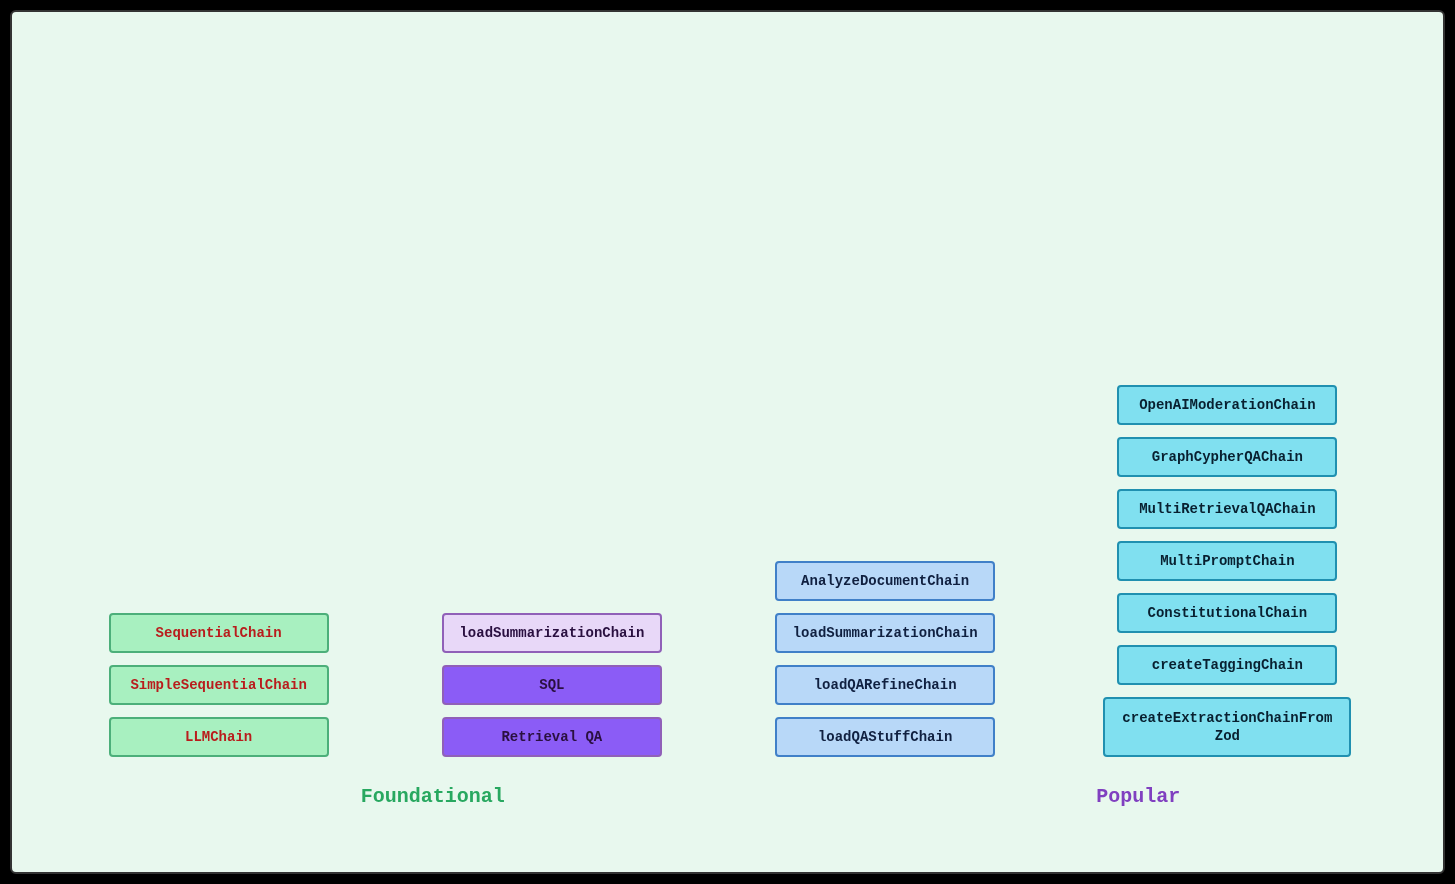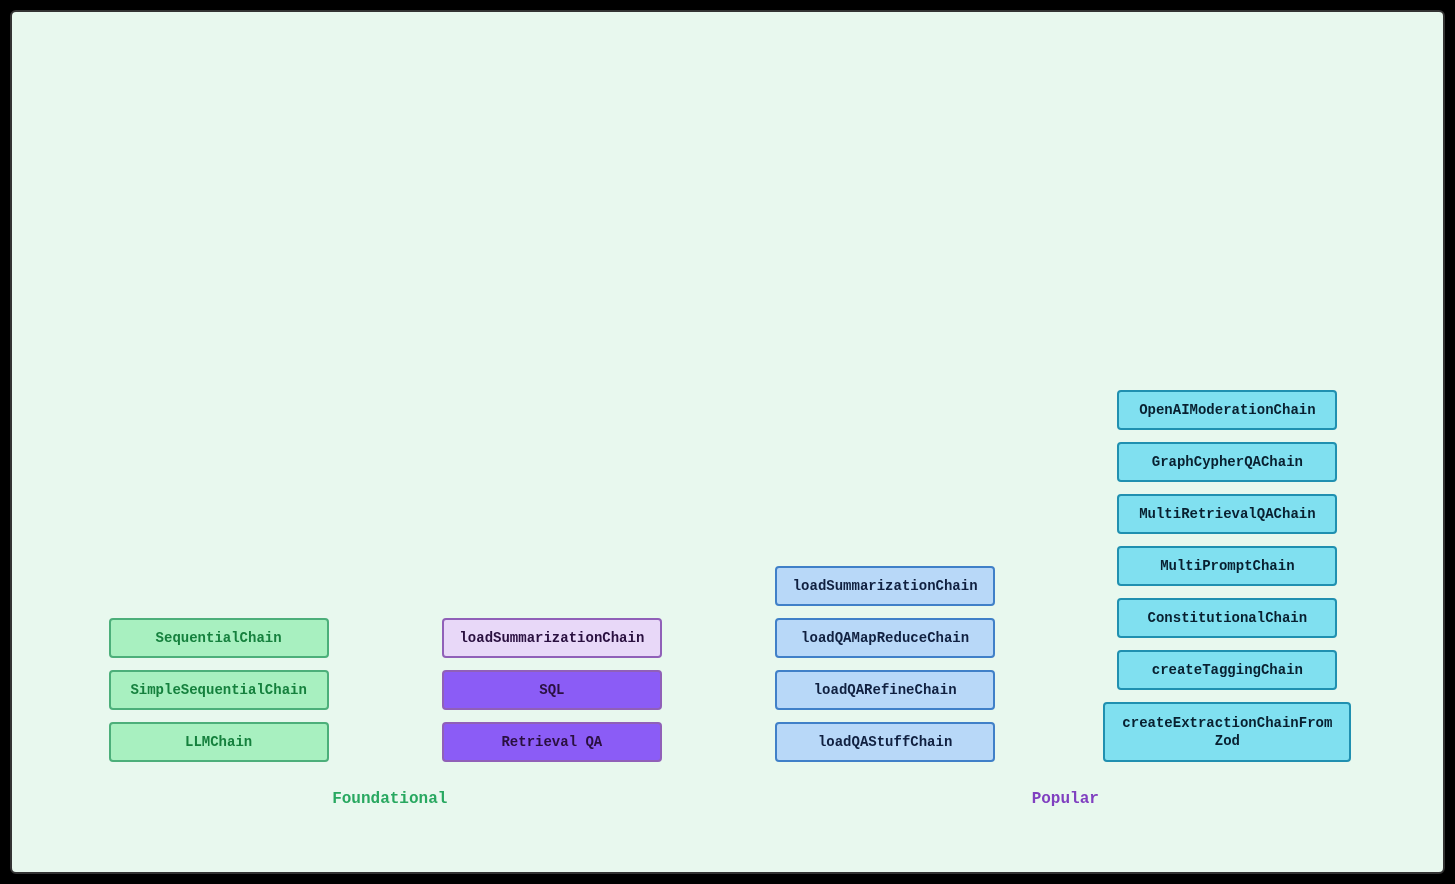"AnalyzeDocumentChain" div.node { html: none -> <div>AnalyzeDocumentChain</div> }
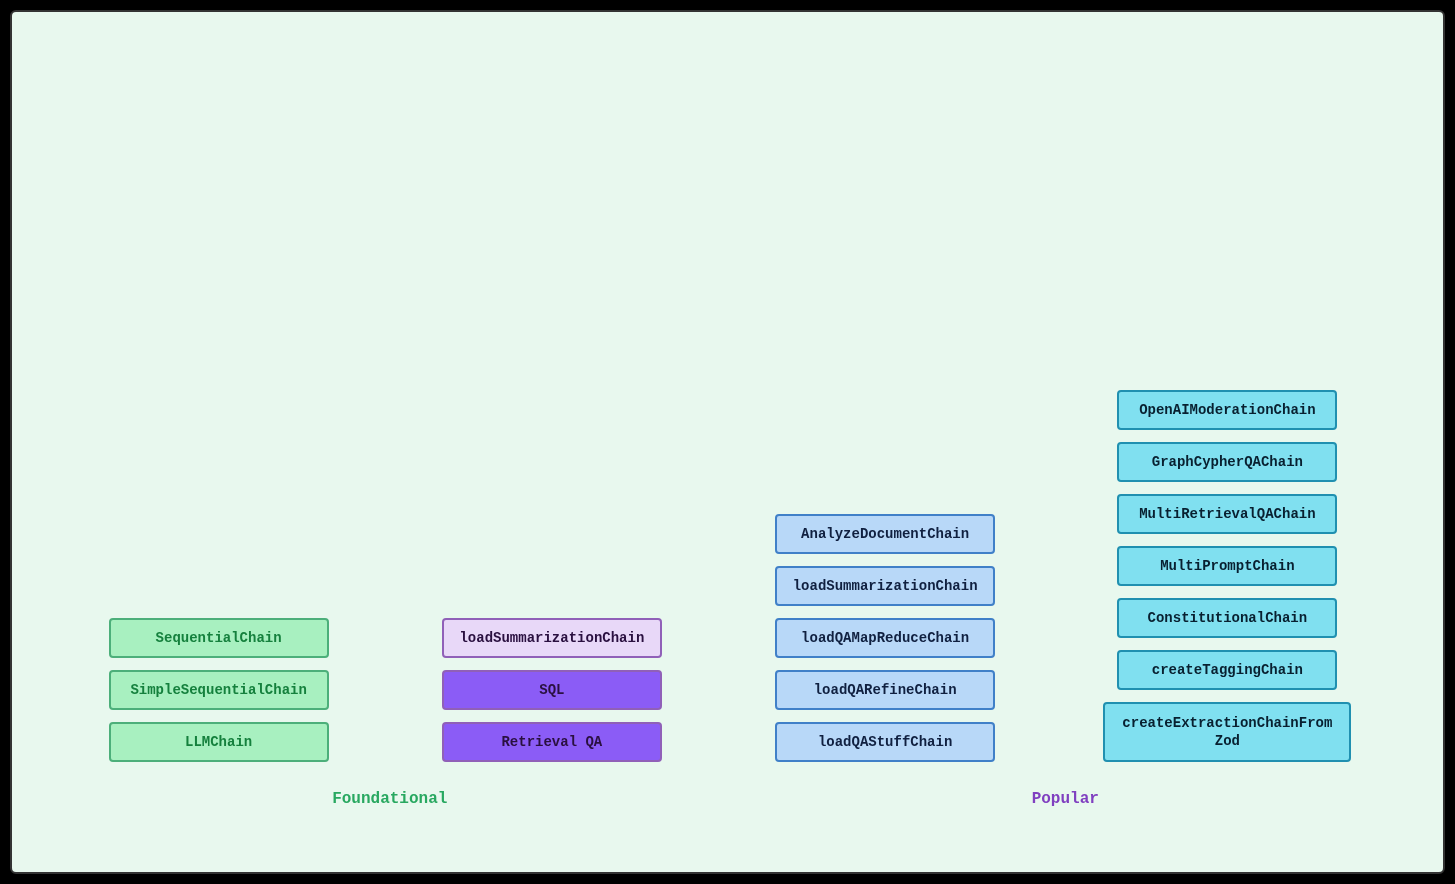"SequentialChain" .node-green { color: #15803d -> #b91c1c }
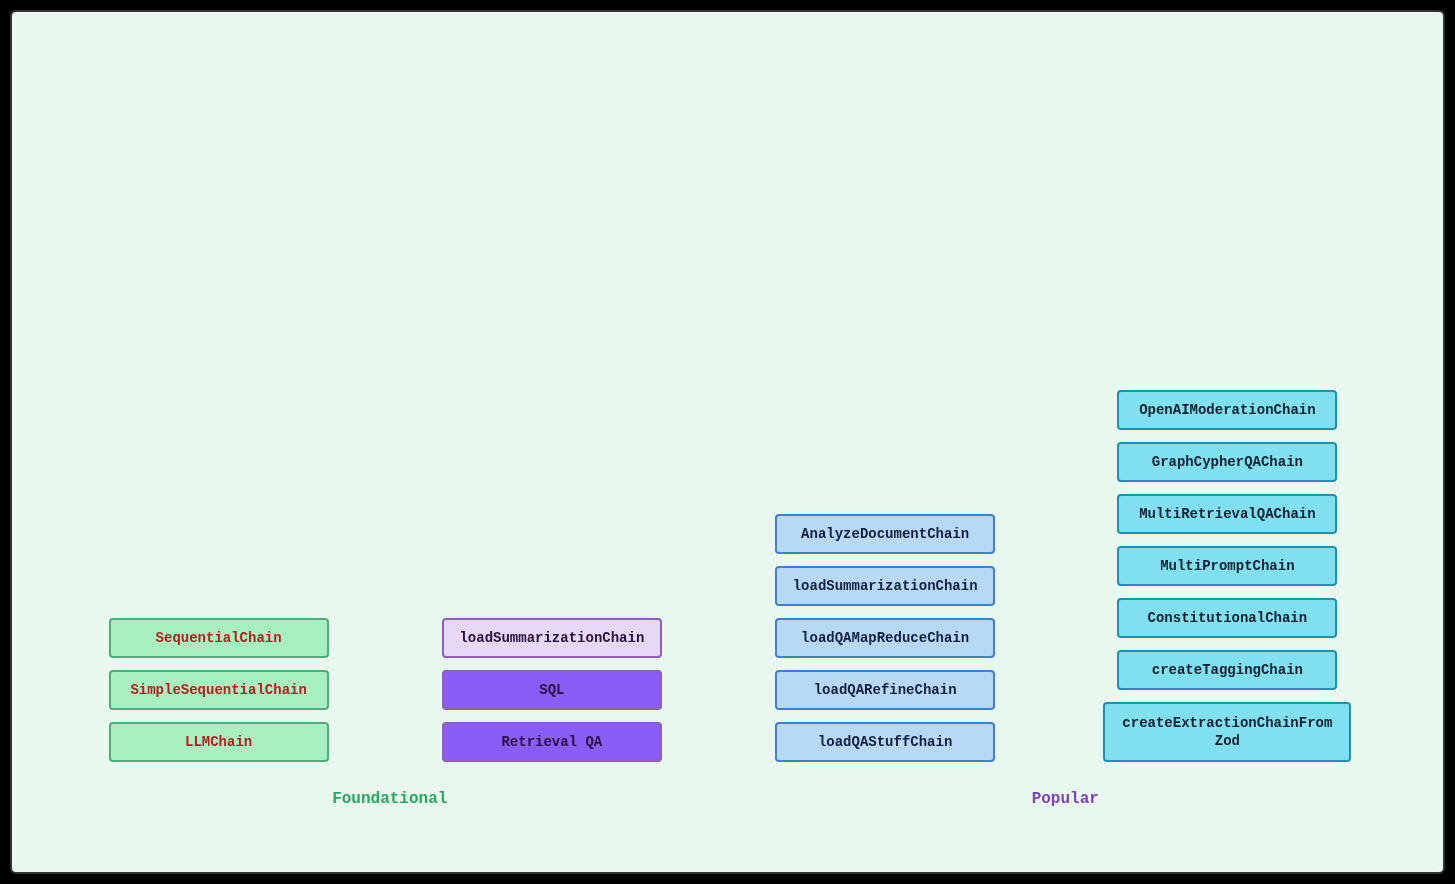"loadQAMapReduceChain" div.node { html: <div>loadQAMapReduceChain</div> -> none }
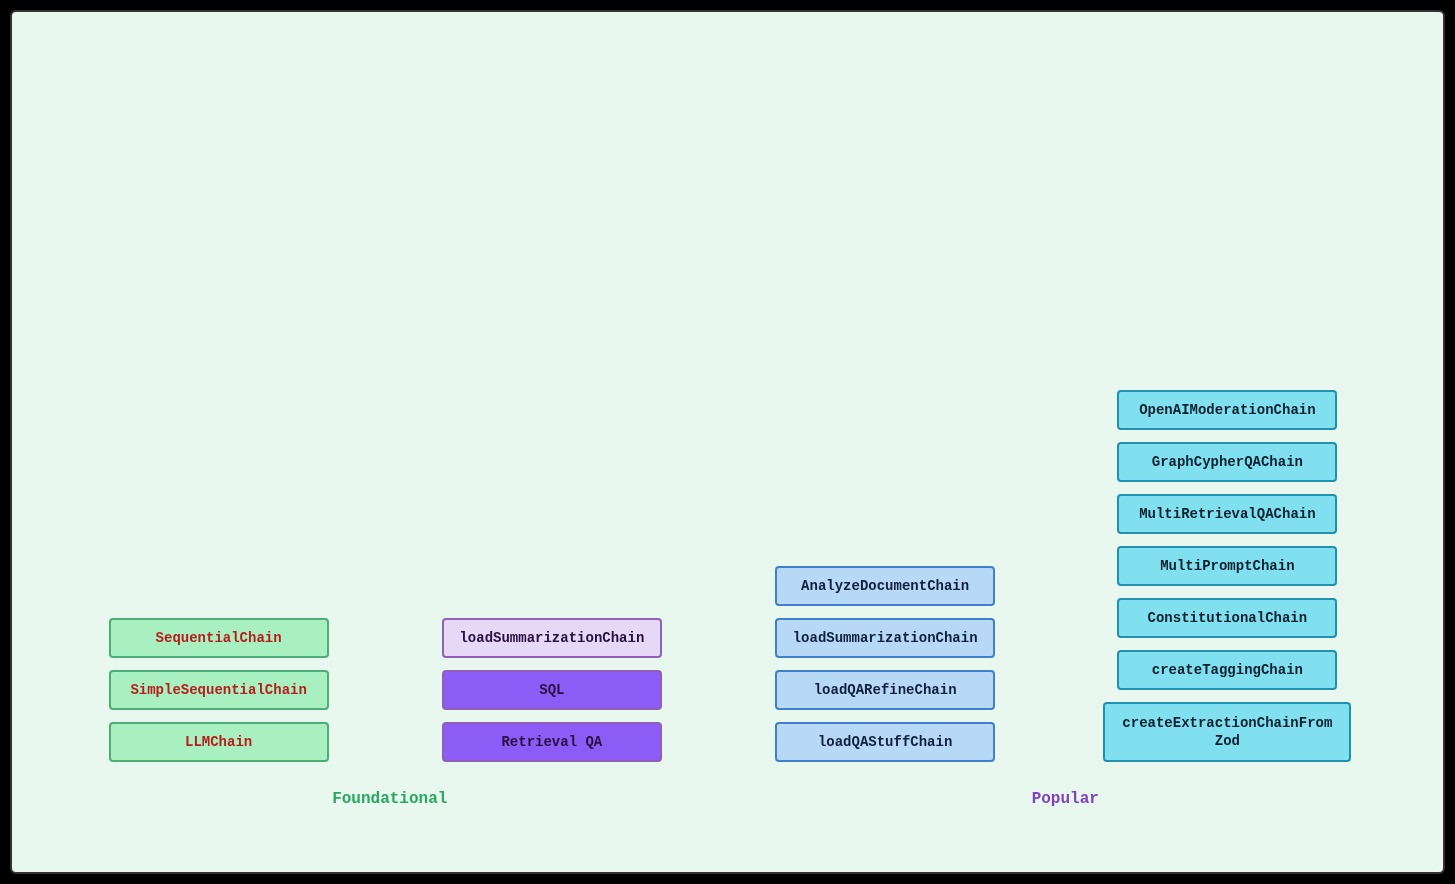"Foundational" .category-label { font-size: 16px -> 20px; text-align: center -> right }
